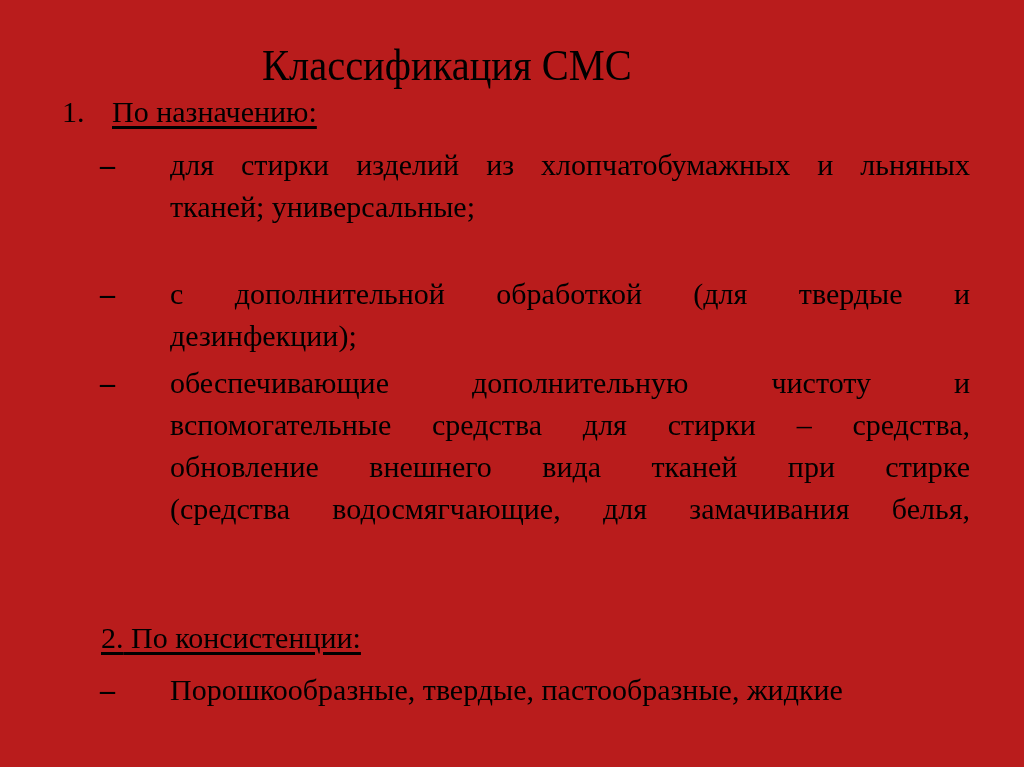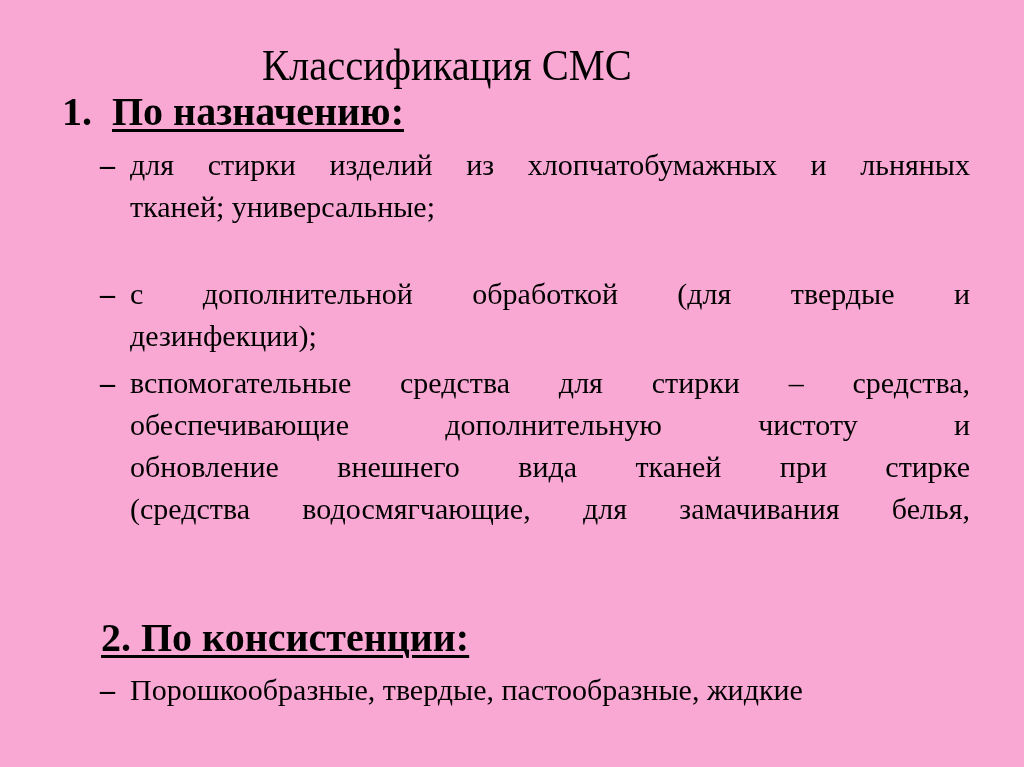"Классификация СМС" .slide { background: #f9a8d4 -> #b91c1c }
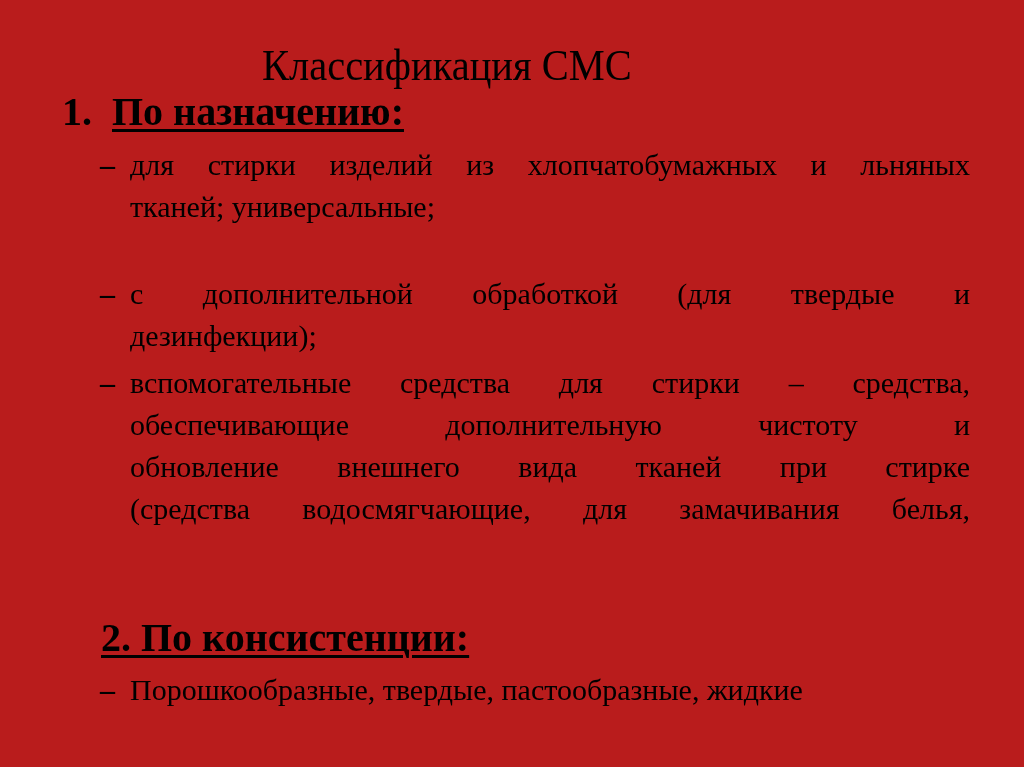"1. По назначению:" .section-head { font-size: 40px -> 30px; font-weight: bold -> normal }
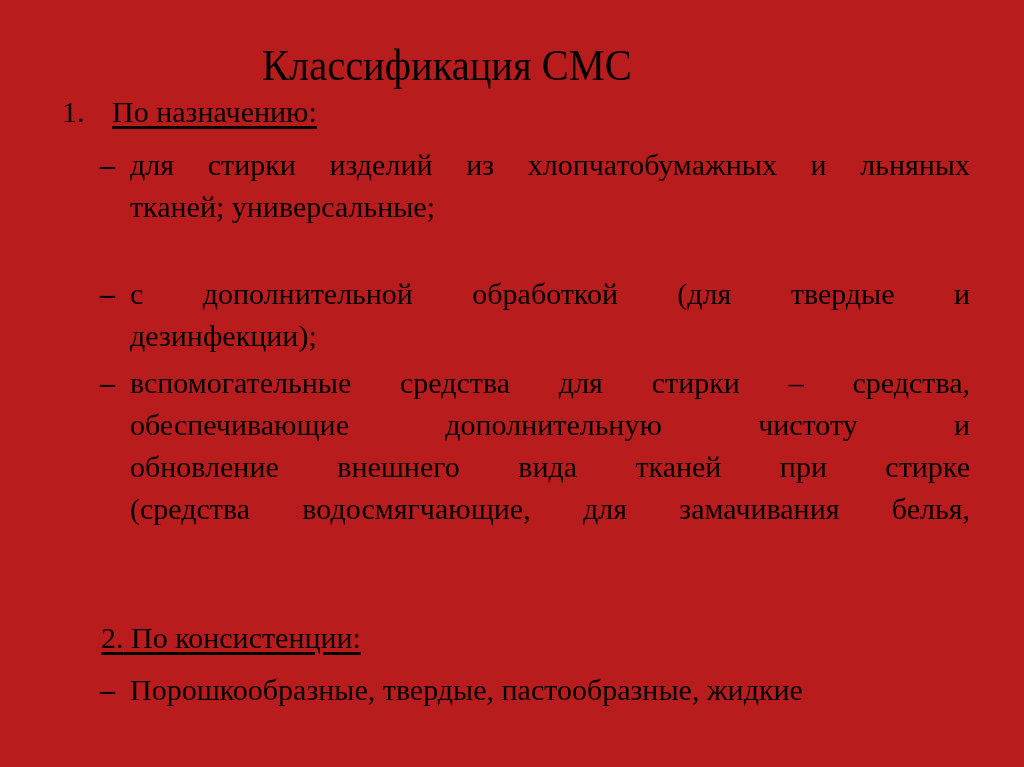"для стирки изделий из хлопчатобумажных" .item .text { margin-left: 30px -> 70px }
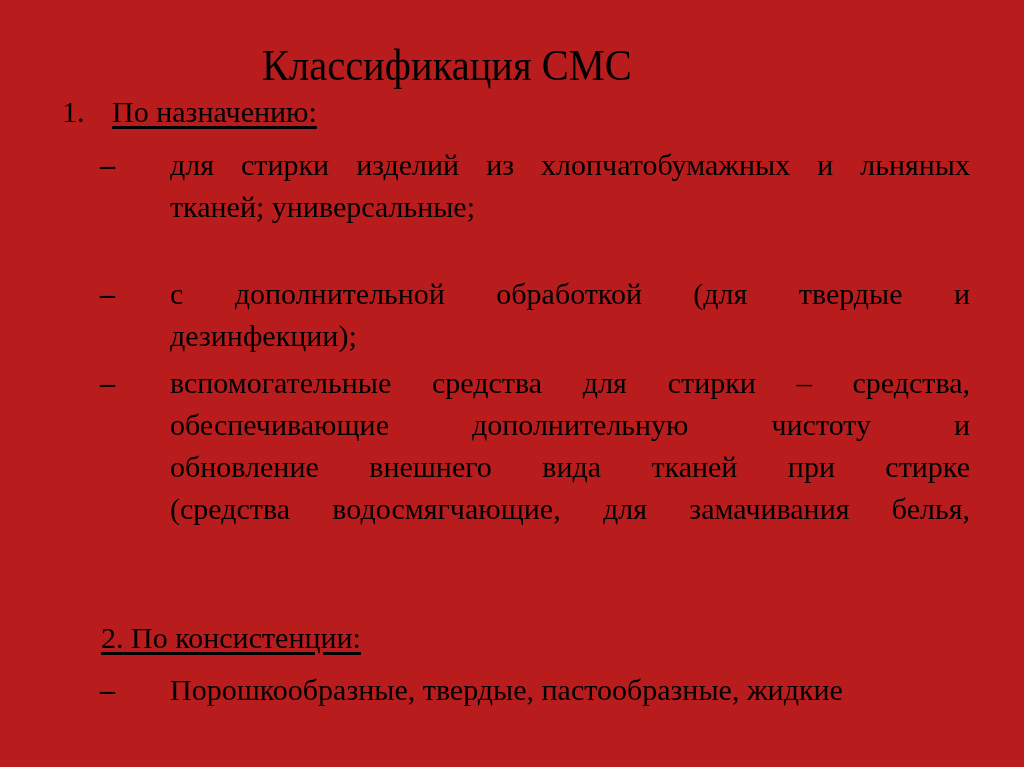"вспомогательные средства для стирки –" span.line { order: before "обеспечивающие дополнительную чистоту и" -> after "обеспечивающие дополнительную чистоту и" }
